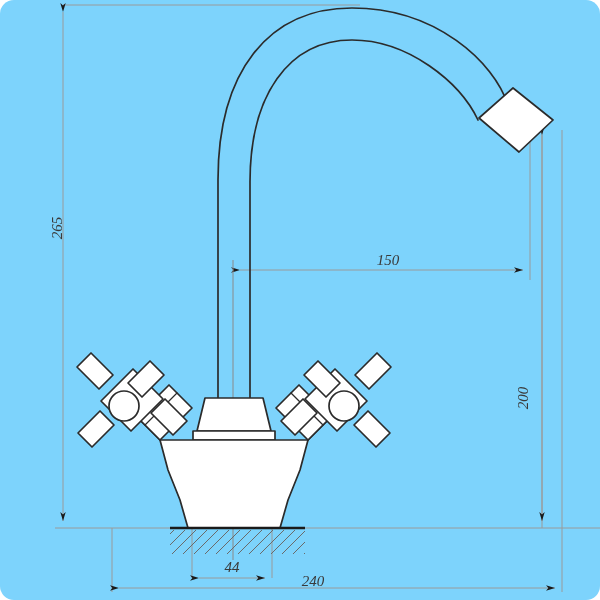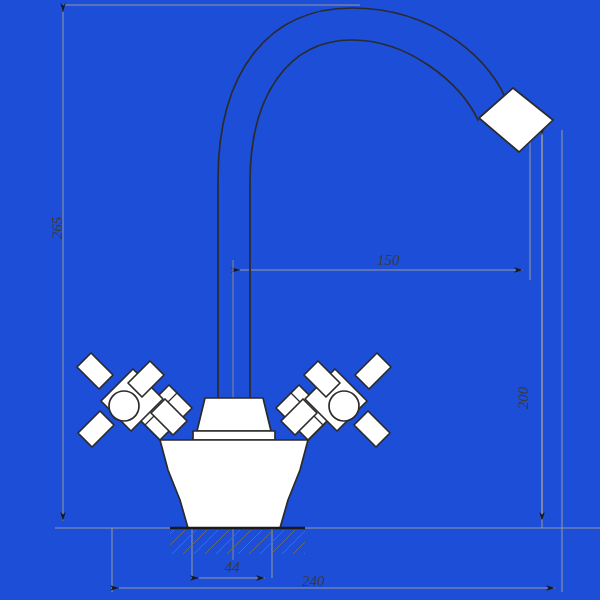"150" #drawing-root { background: #1d4ed8 -> #7dd3fc; border-radius: none -> 14px }
